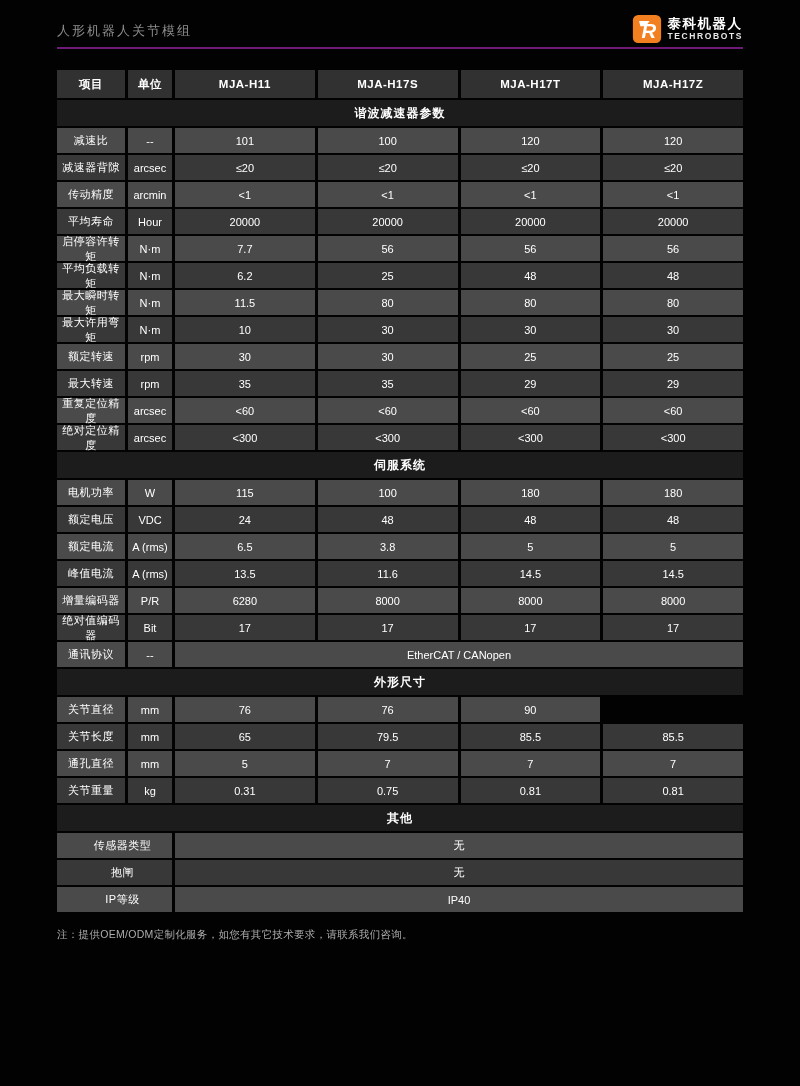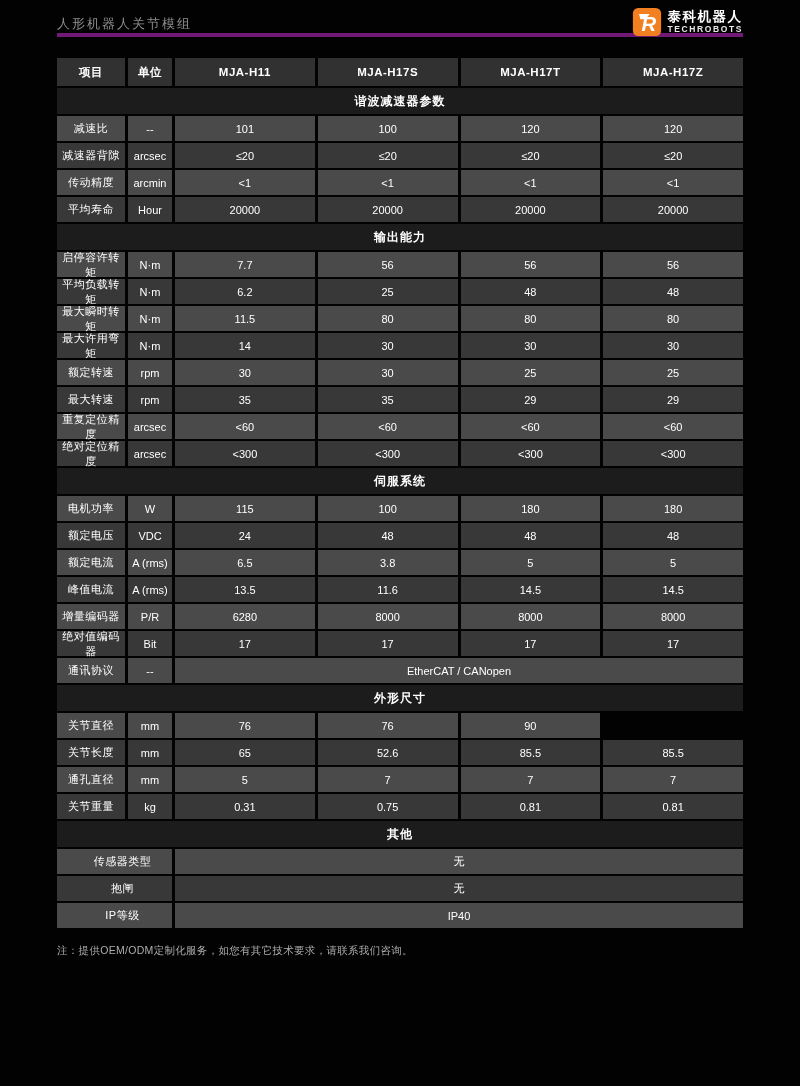"人形机器人关节模组" .hdr { border-bottom: 4px solid #701a75 -> 2px solid #701a75; height: 37px -> 49px }
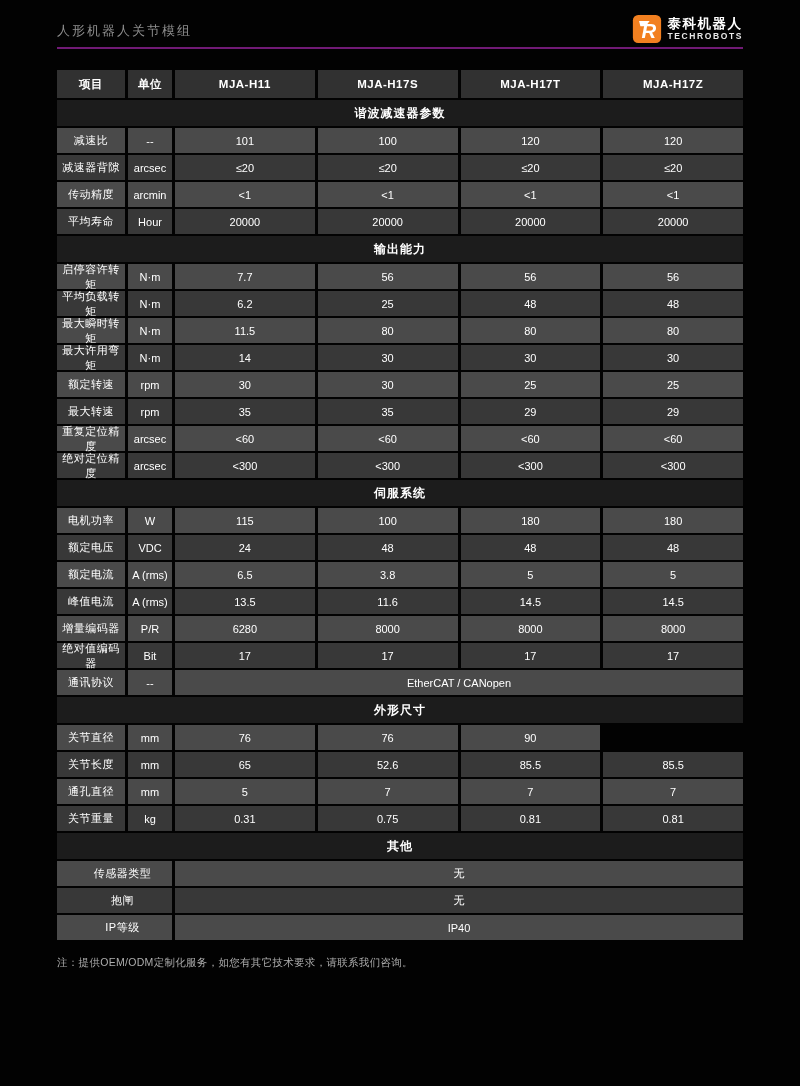"输出能力" div.band { html: <div>输出能力</div> -> none }
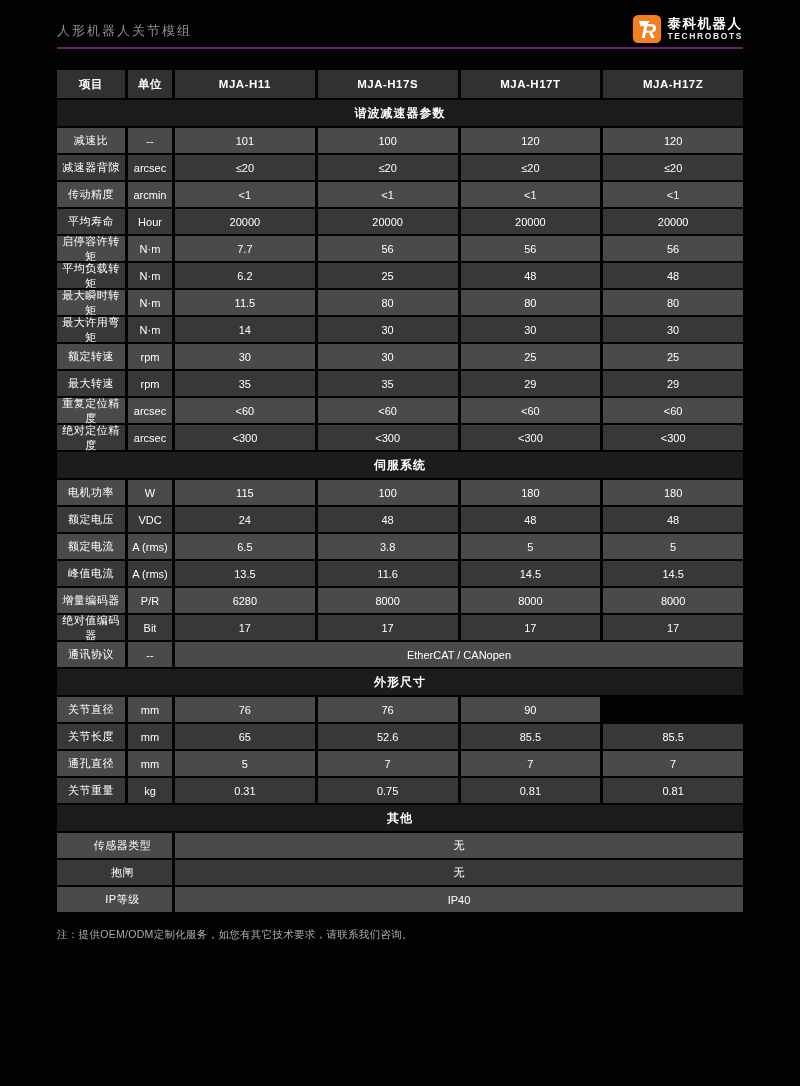"14" div.c { text: 14 -> 10 }
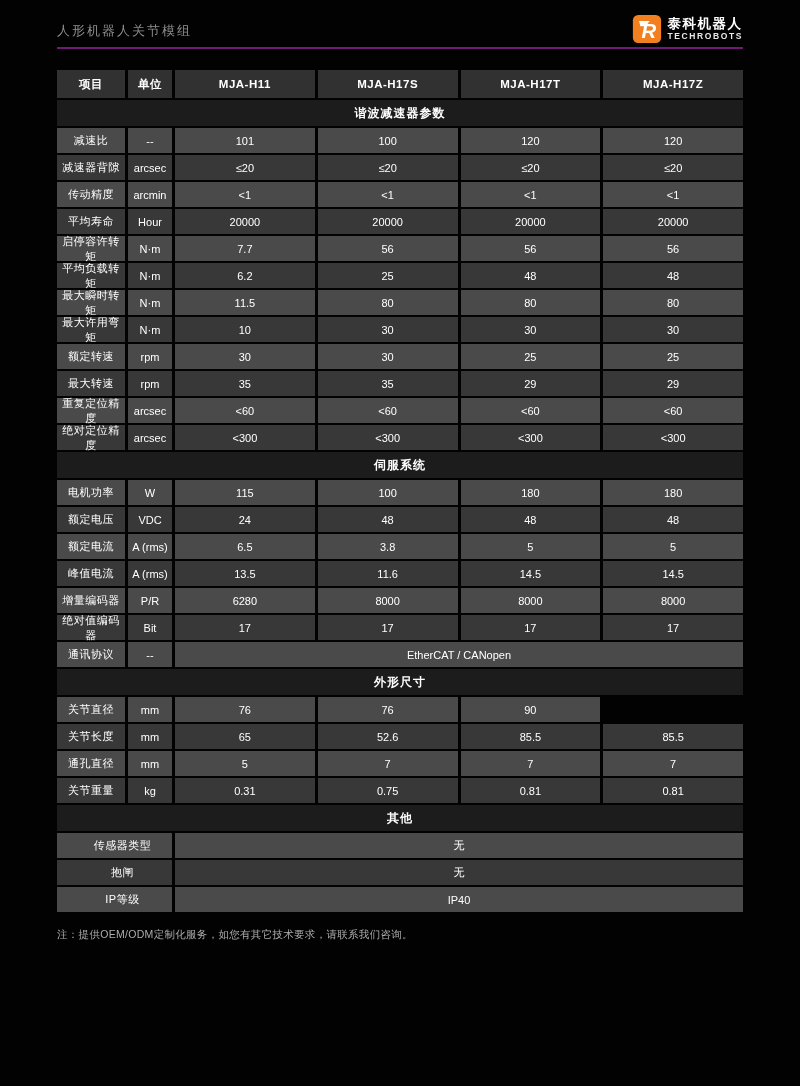"52.6" div.c { text: 52.6 -> 79.5 }
